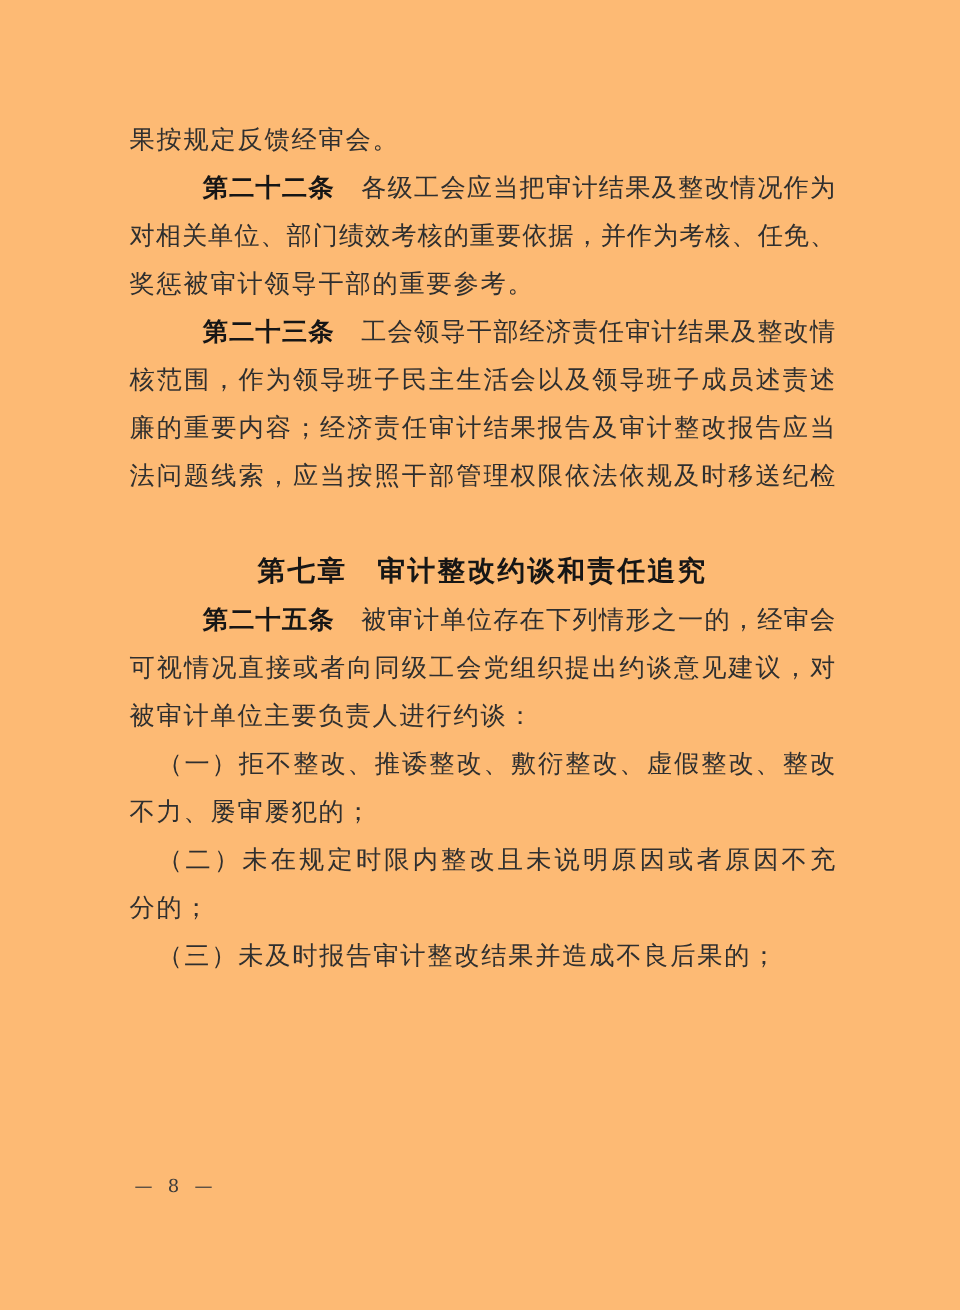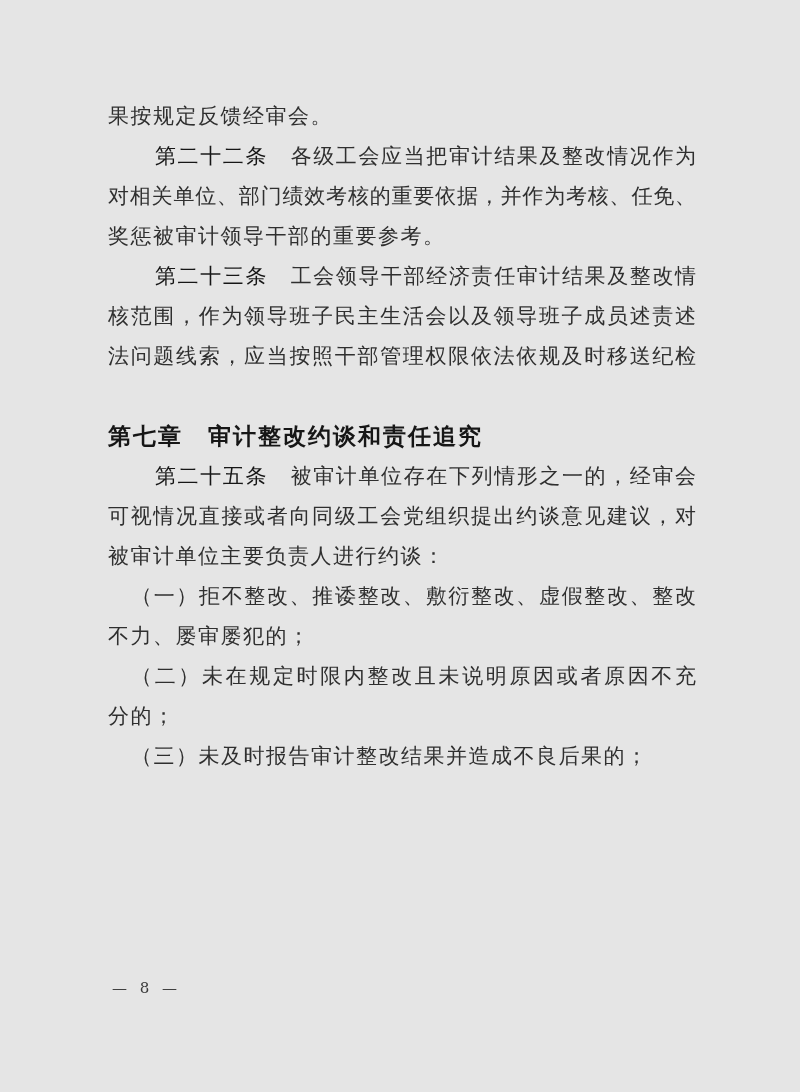"果按规定反馈经审会。" .page { background: #e5e5e5 -> #fdba74 }
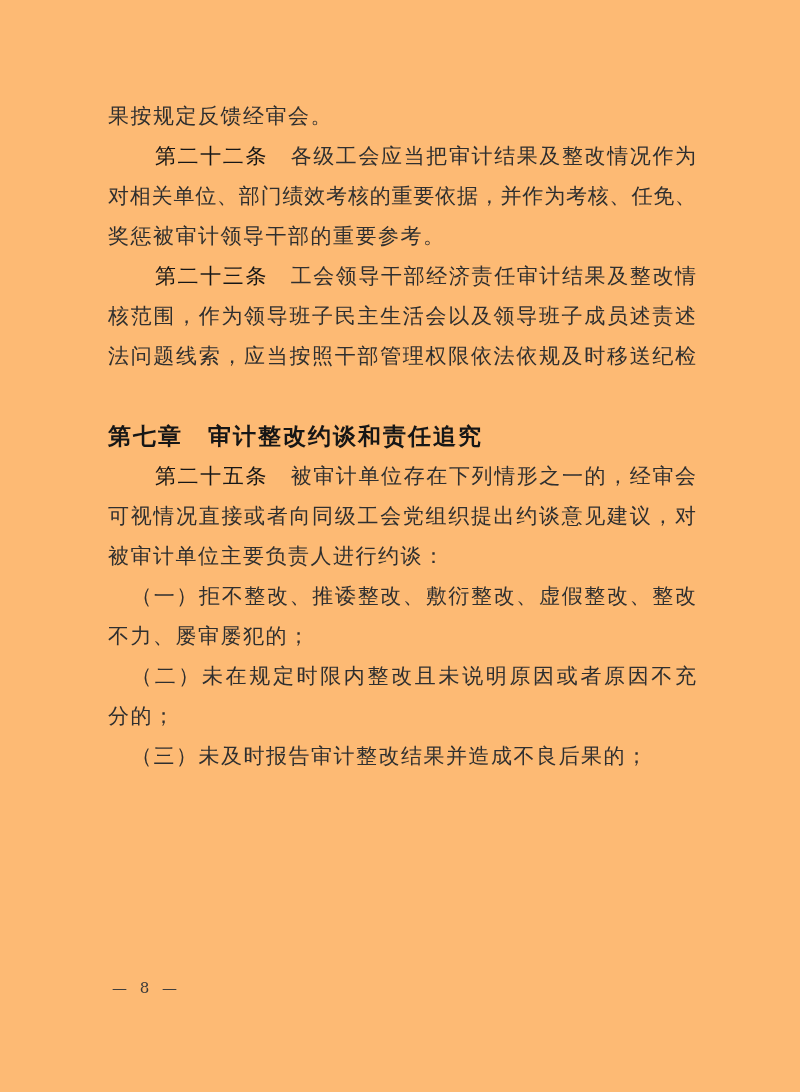"第二十二条" .art { font-weight: 400 -> 700; margin-left: none -> 14px }
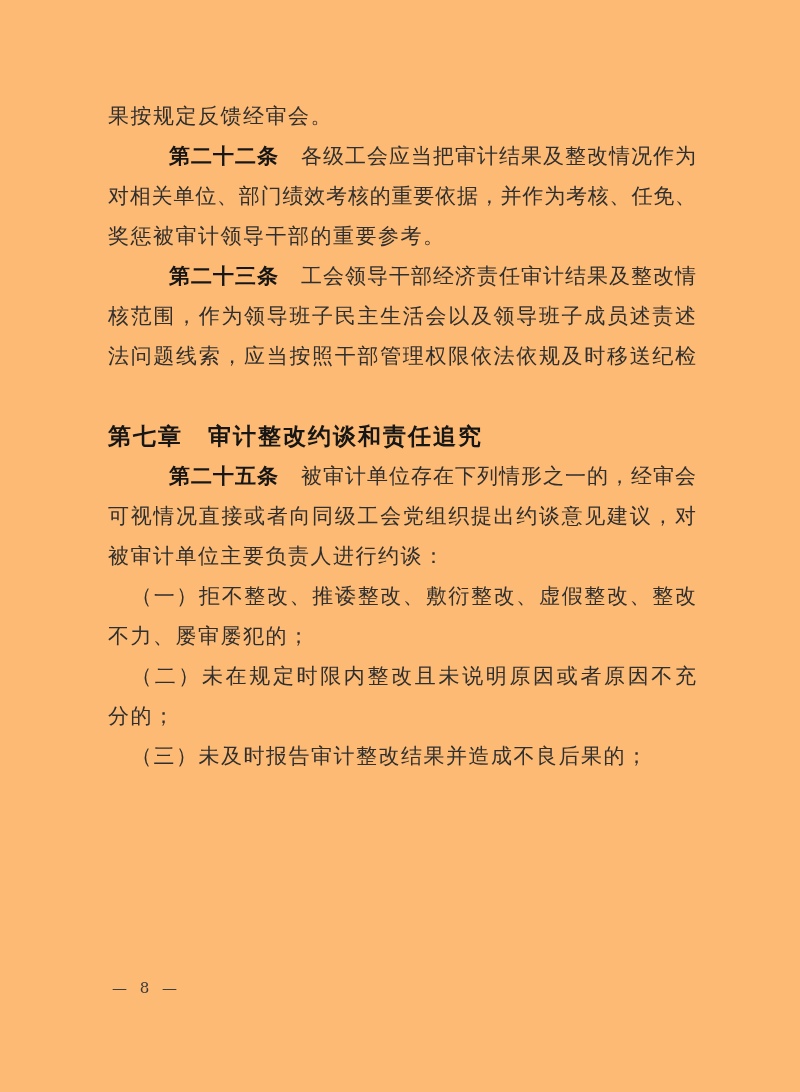"廉的重要内容；经济责任审计结果报告及审计整改报告应当" div.line { html: none -> <div><span>廉的重要内容；经济责任审计结果报告及审计整改报告应当</span></div> }
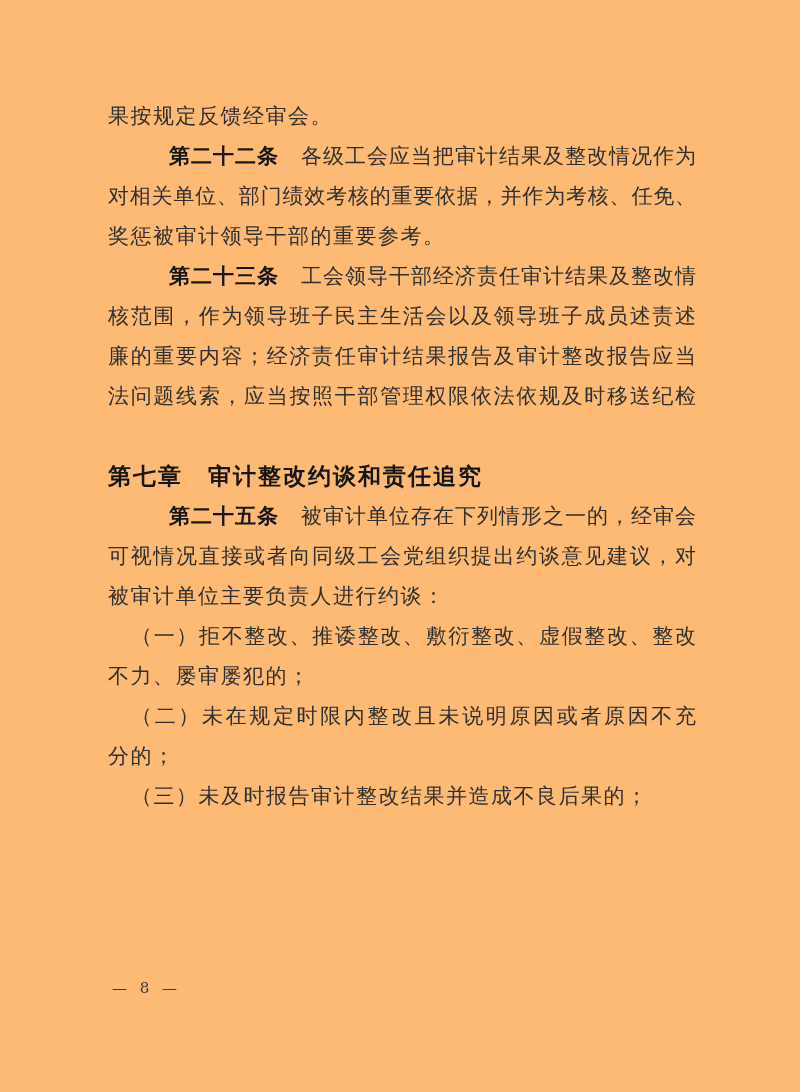"第七章 审计整改约谈和责任追究" .chapter { text-align: left -> center }
